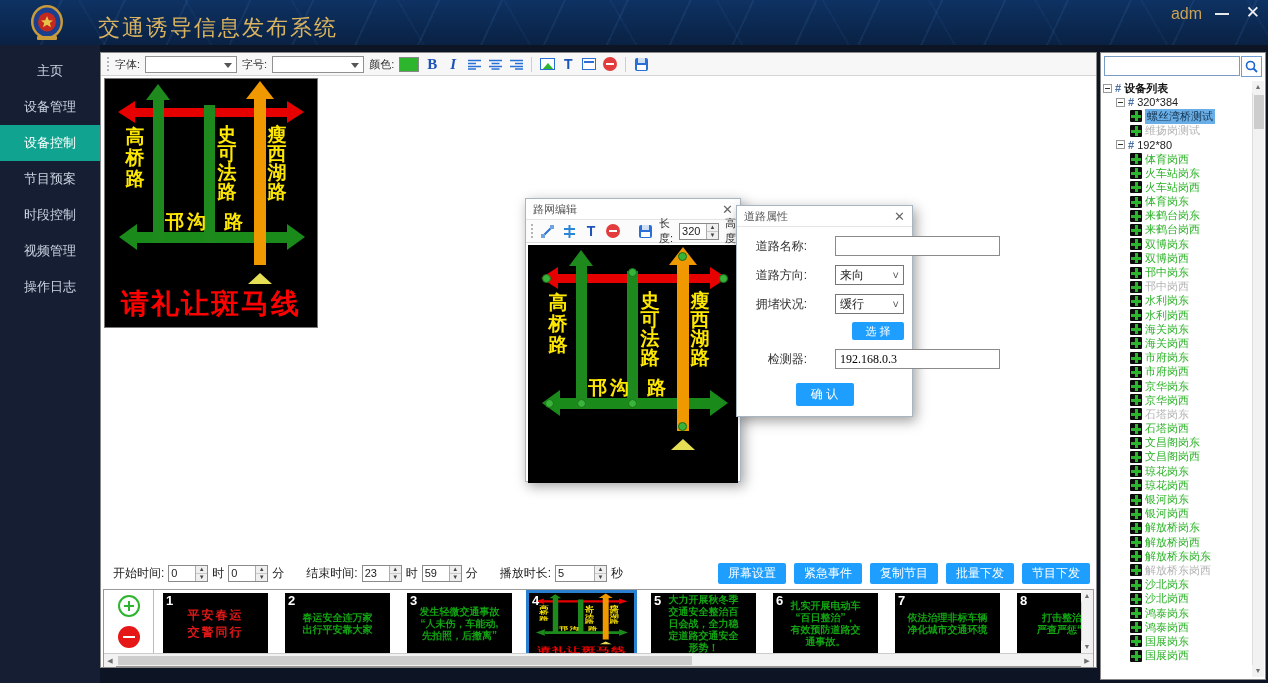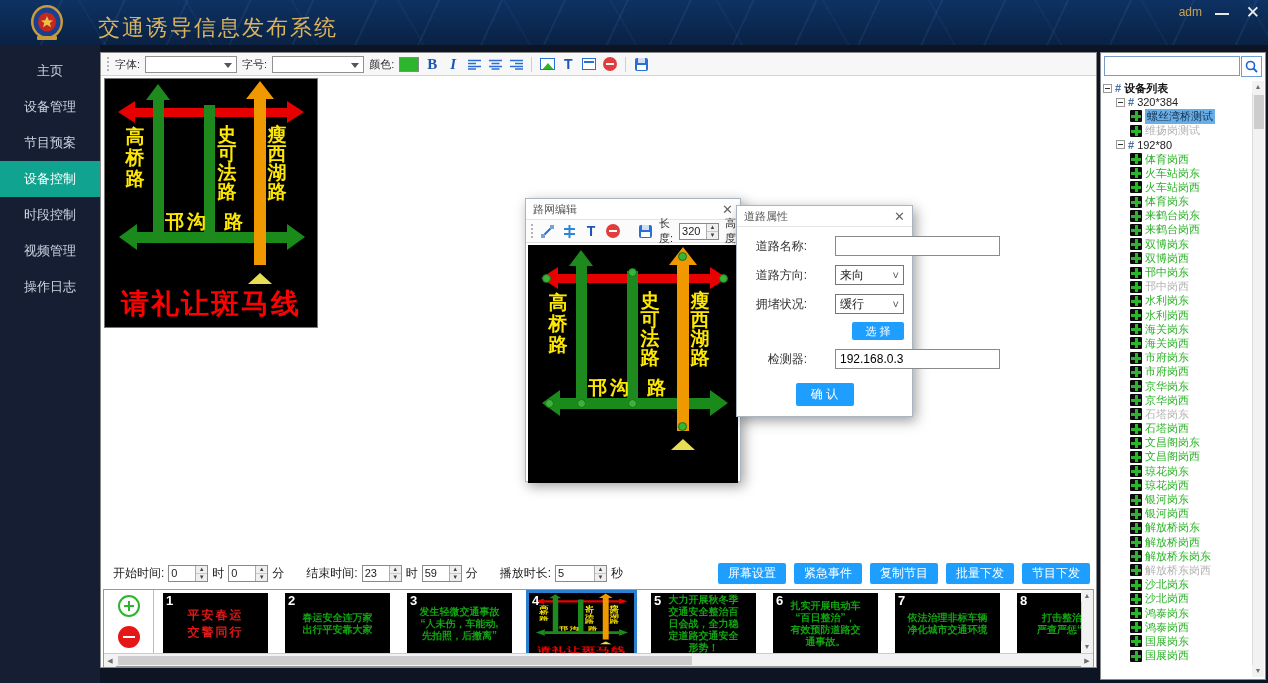"adm" .hdr-user { font-size: 12px -> 16px }
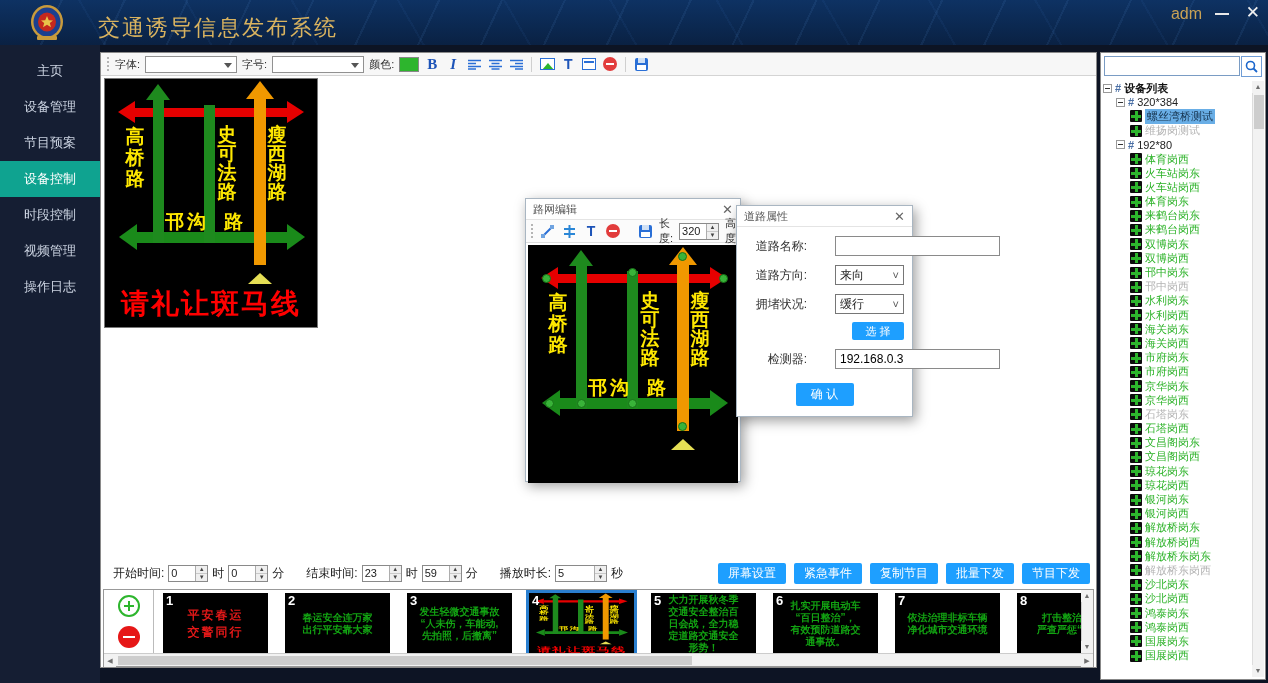"节目预案" div.nav-item { order: before "设备控制" -> after "设备控制" }
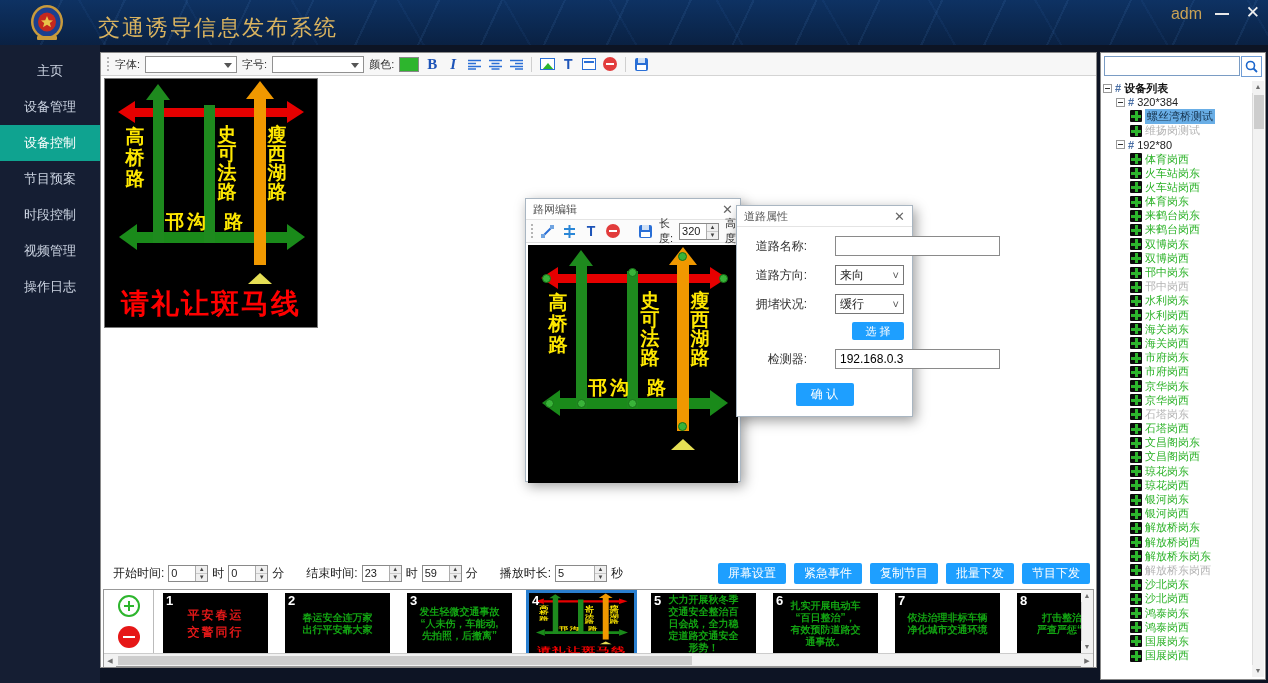"192.168.0.3" .p-input { font-family: Liberation Sans, sans-serif -> Liberation Serif, serif }
